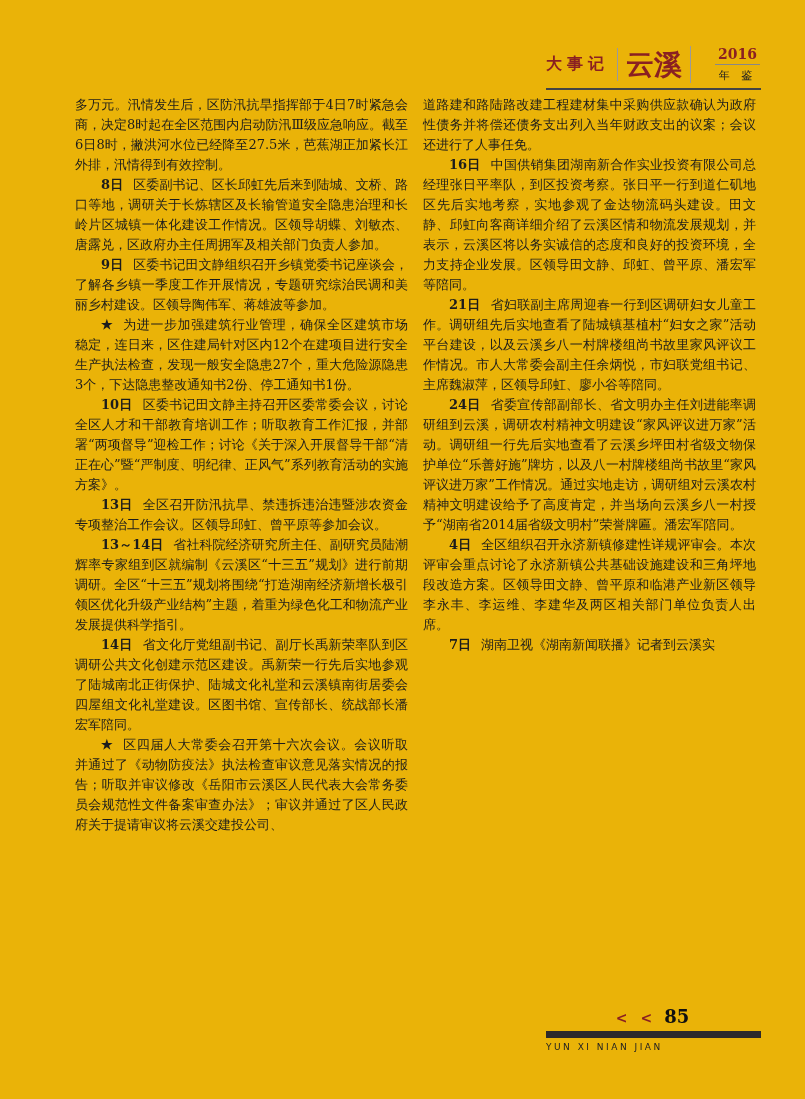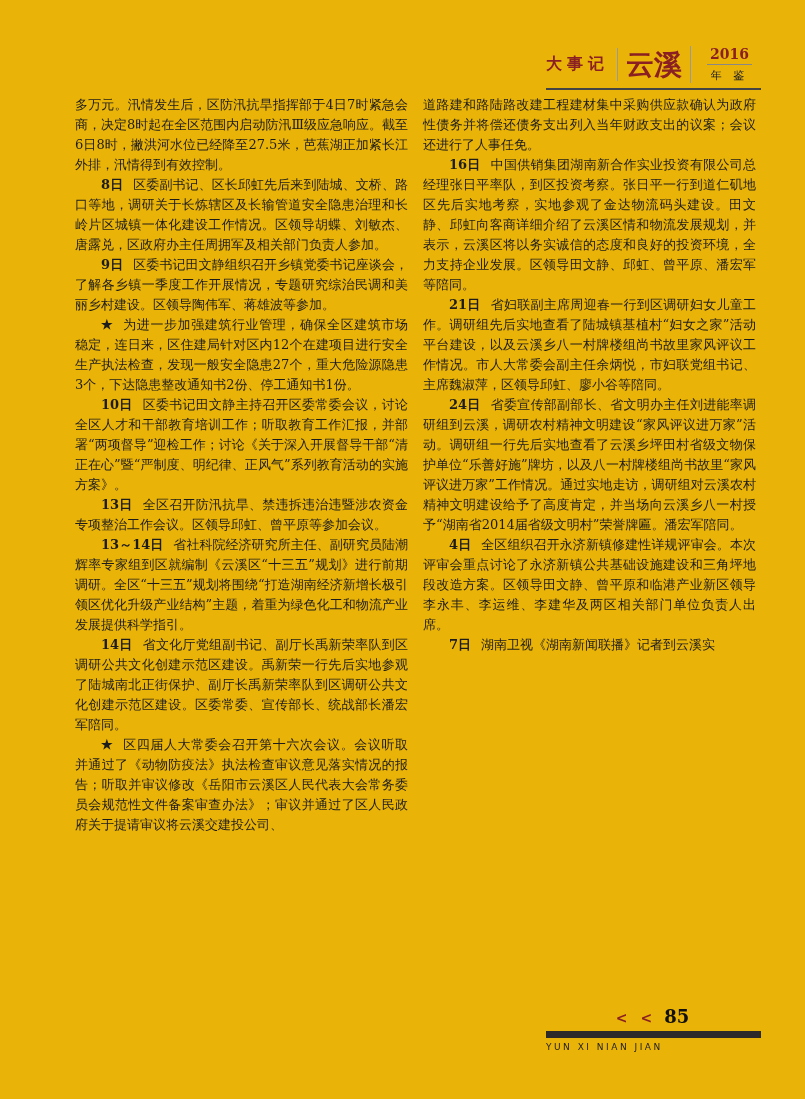"2016" .year-block { padding-left: 16px -> 24px }
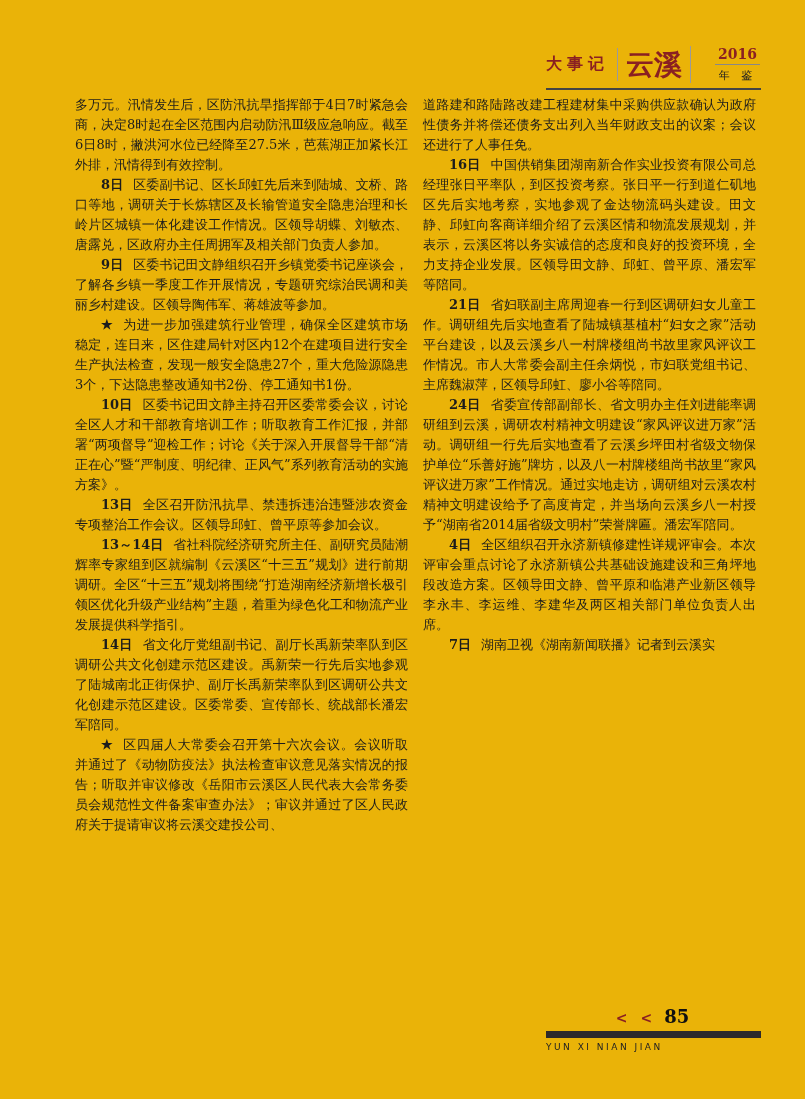"省文化厅党组副书记、副厅长禹新荣率队到区调研公共文化创建示范区建设。禹新荣一行先" span { text: 副厅长禹新荣率队到区调研公共文化创建示范区建设。区委常委 -> 陆城文化礼堂和云溪镇南街居委会四屋组文化礼堂建设。区图书馆 }
